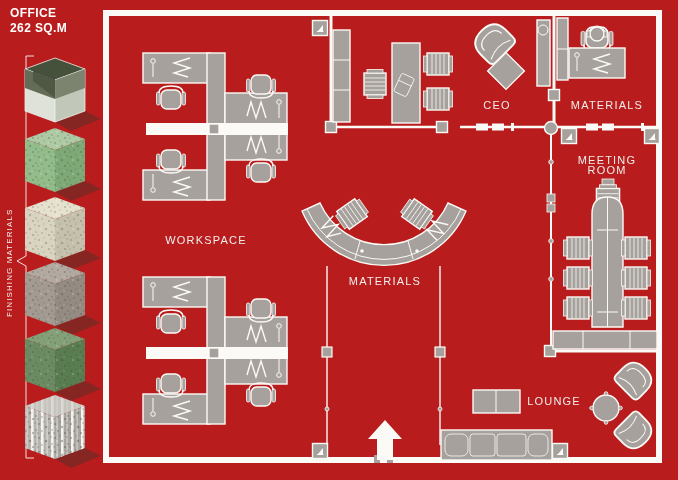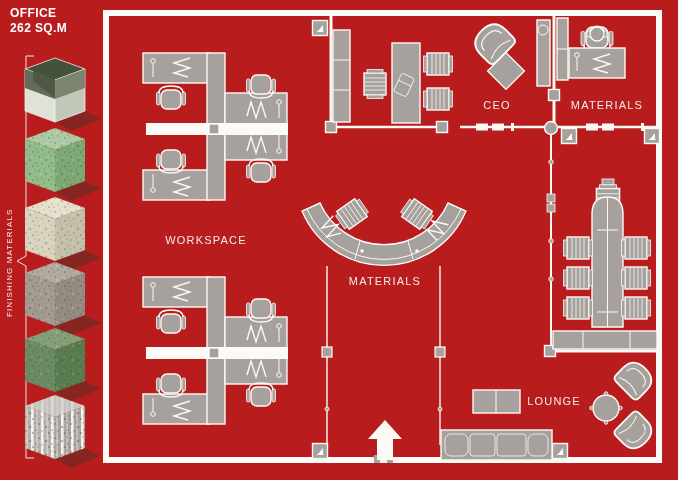"MEETING ROOM" div.room-label { html: none -> <div>MEETING ROOM</div> }
